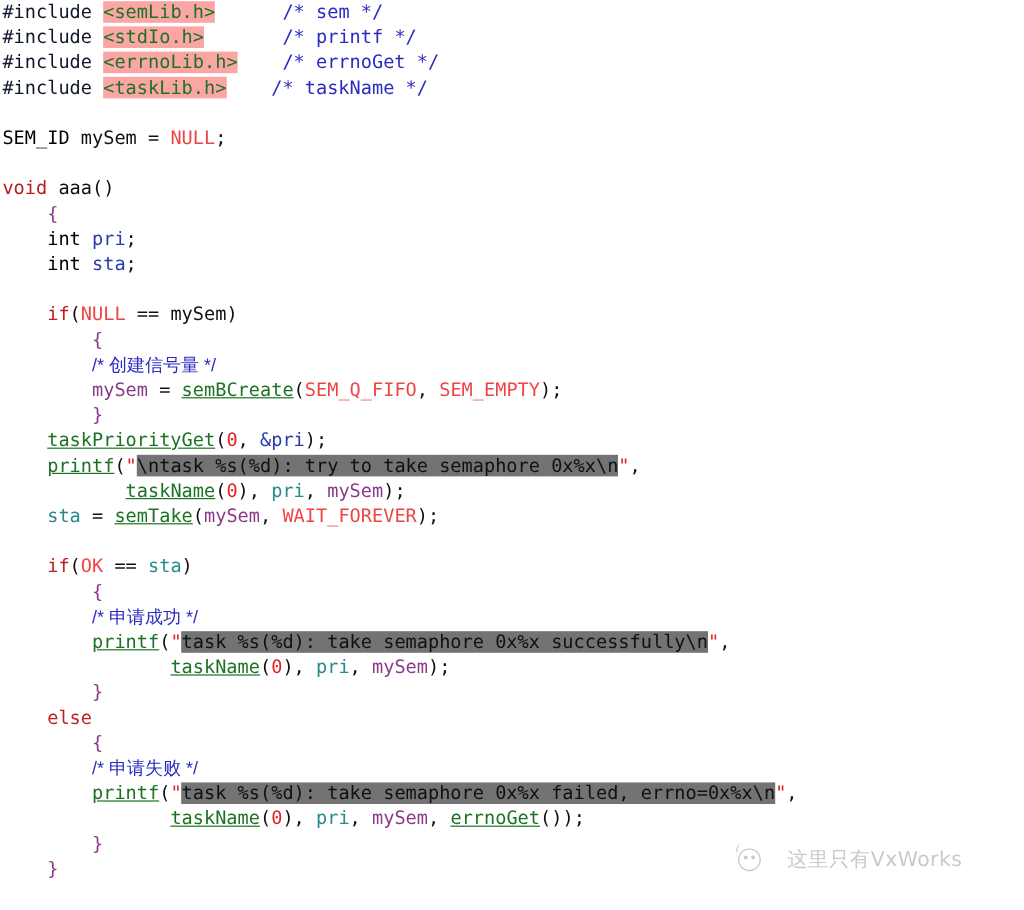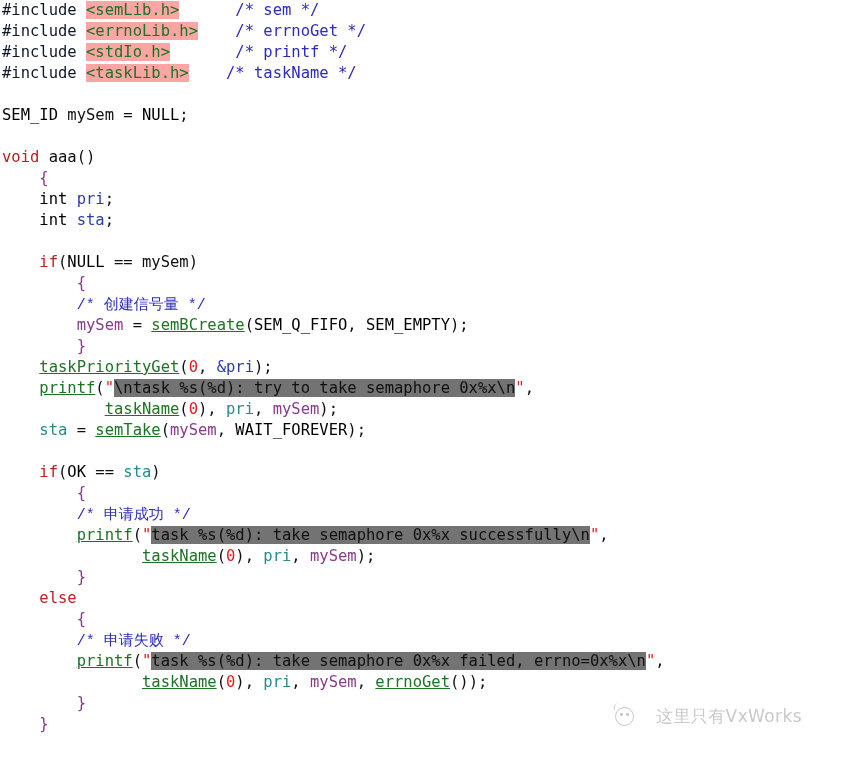"#include <errnoLib.h> /* errnoGet */" div.code-line { order: before "#include <stdIo.h> /* printf */" -> after "#include <stdIo.h> /* printf */" }
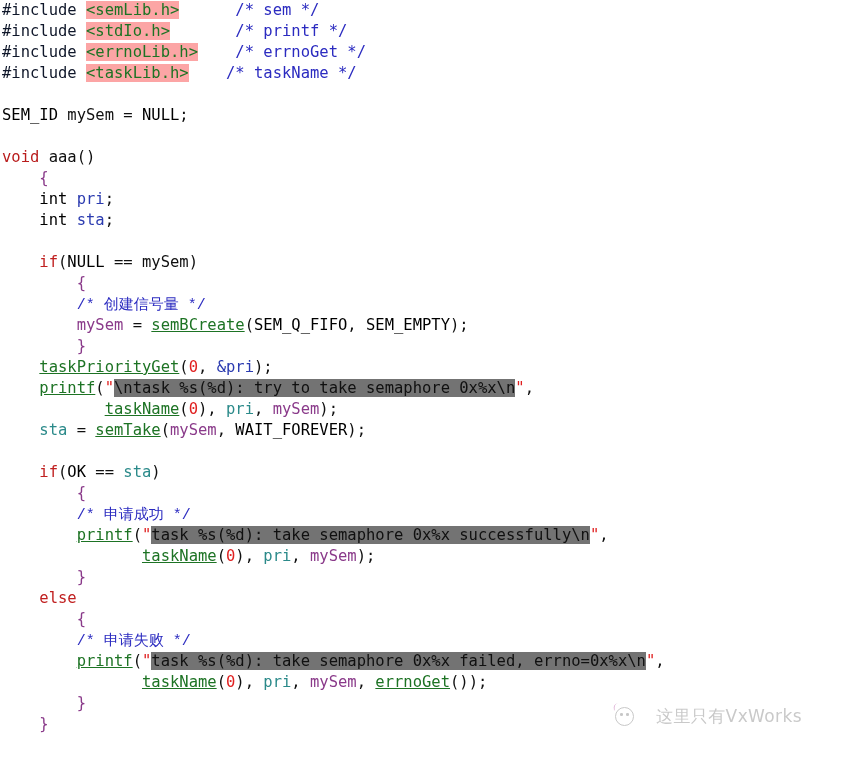"NULL" .t-macro { color: #000000 -> #ef4444 }
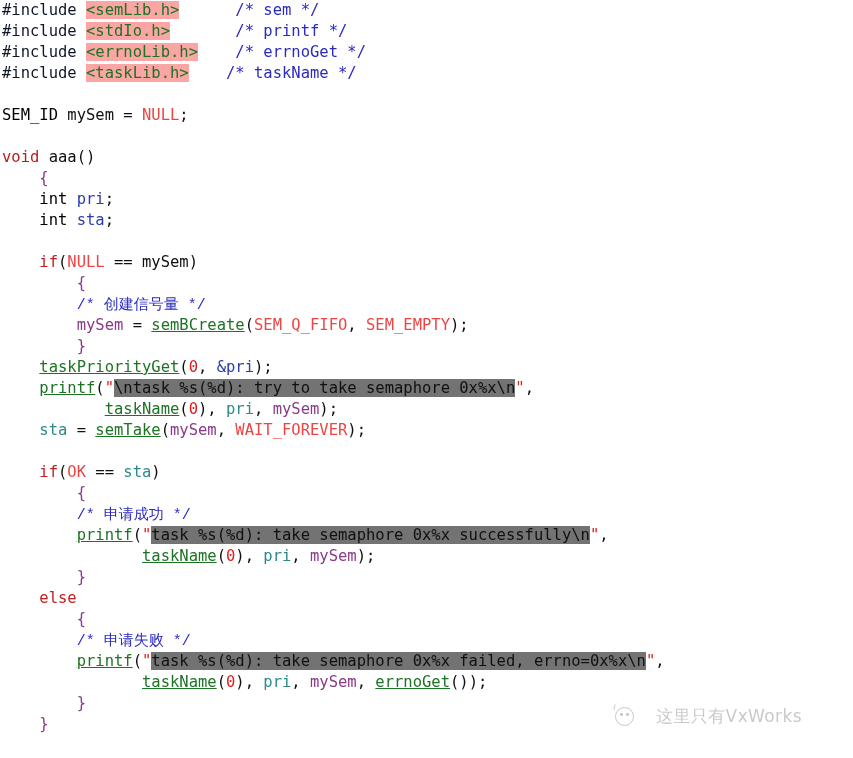"/* 创建信号量 */" .t-cn { font-family: Liberation Mono, monospace -> Liberation Sans, sans-serif }
